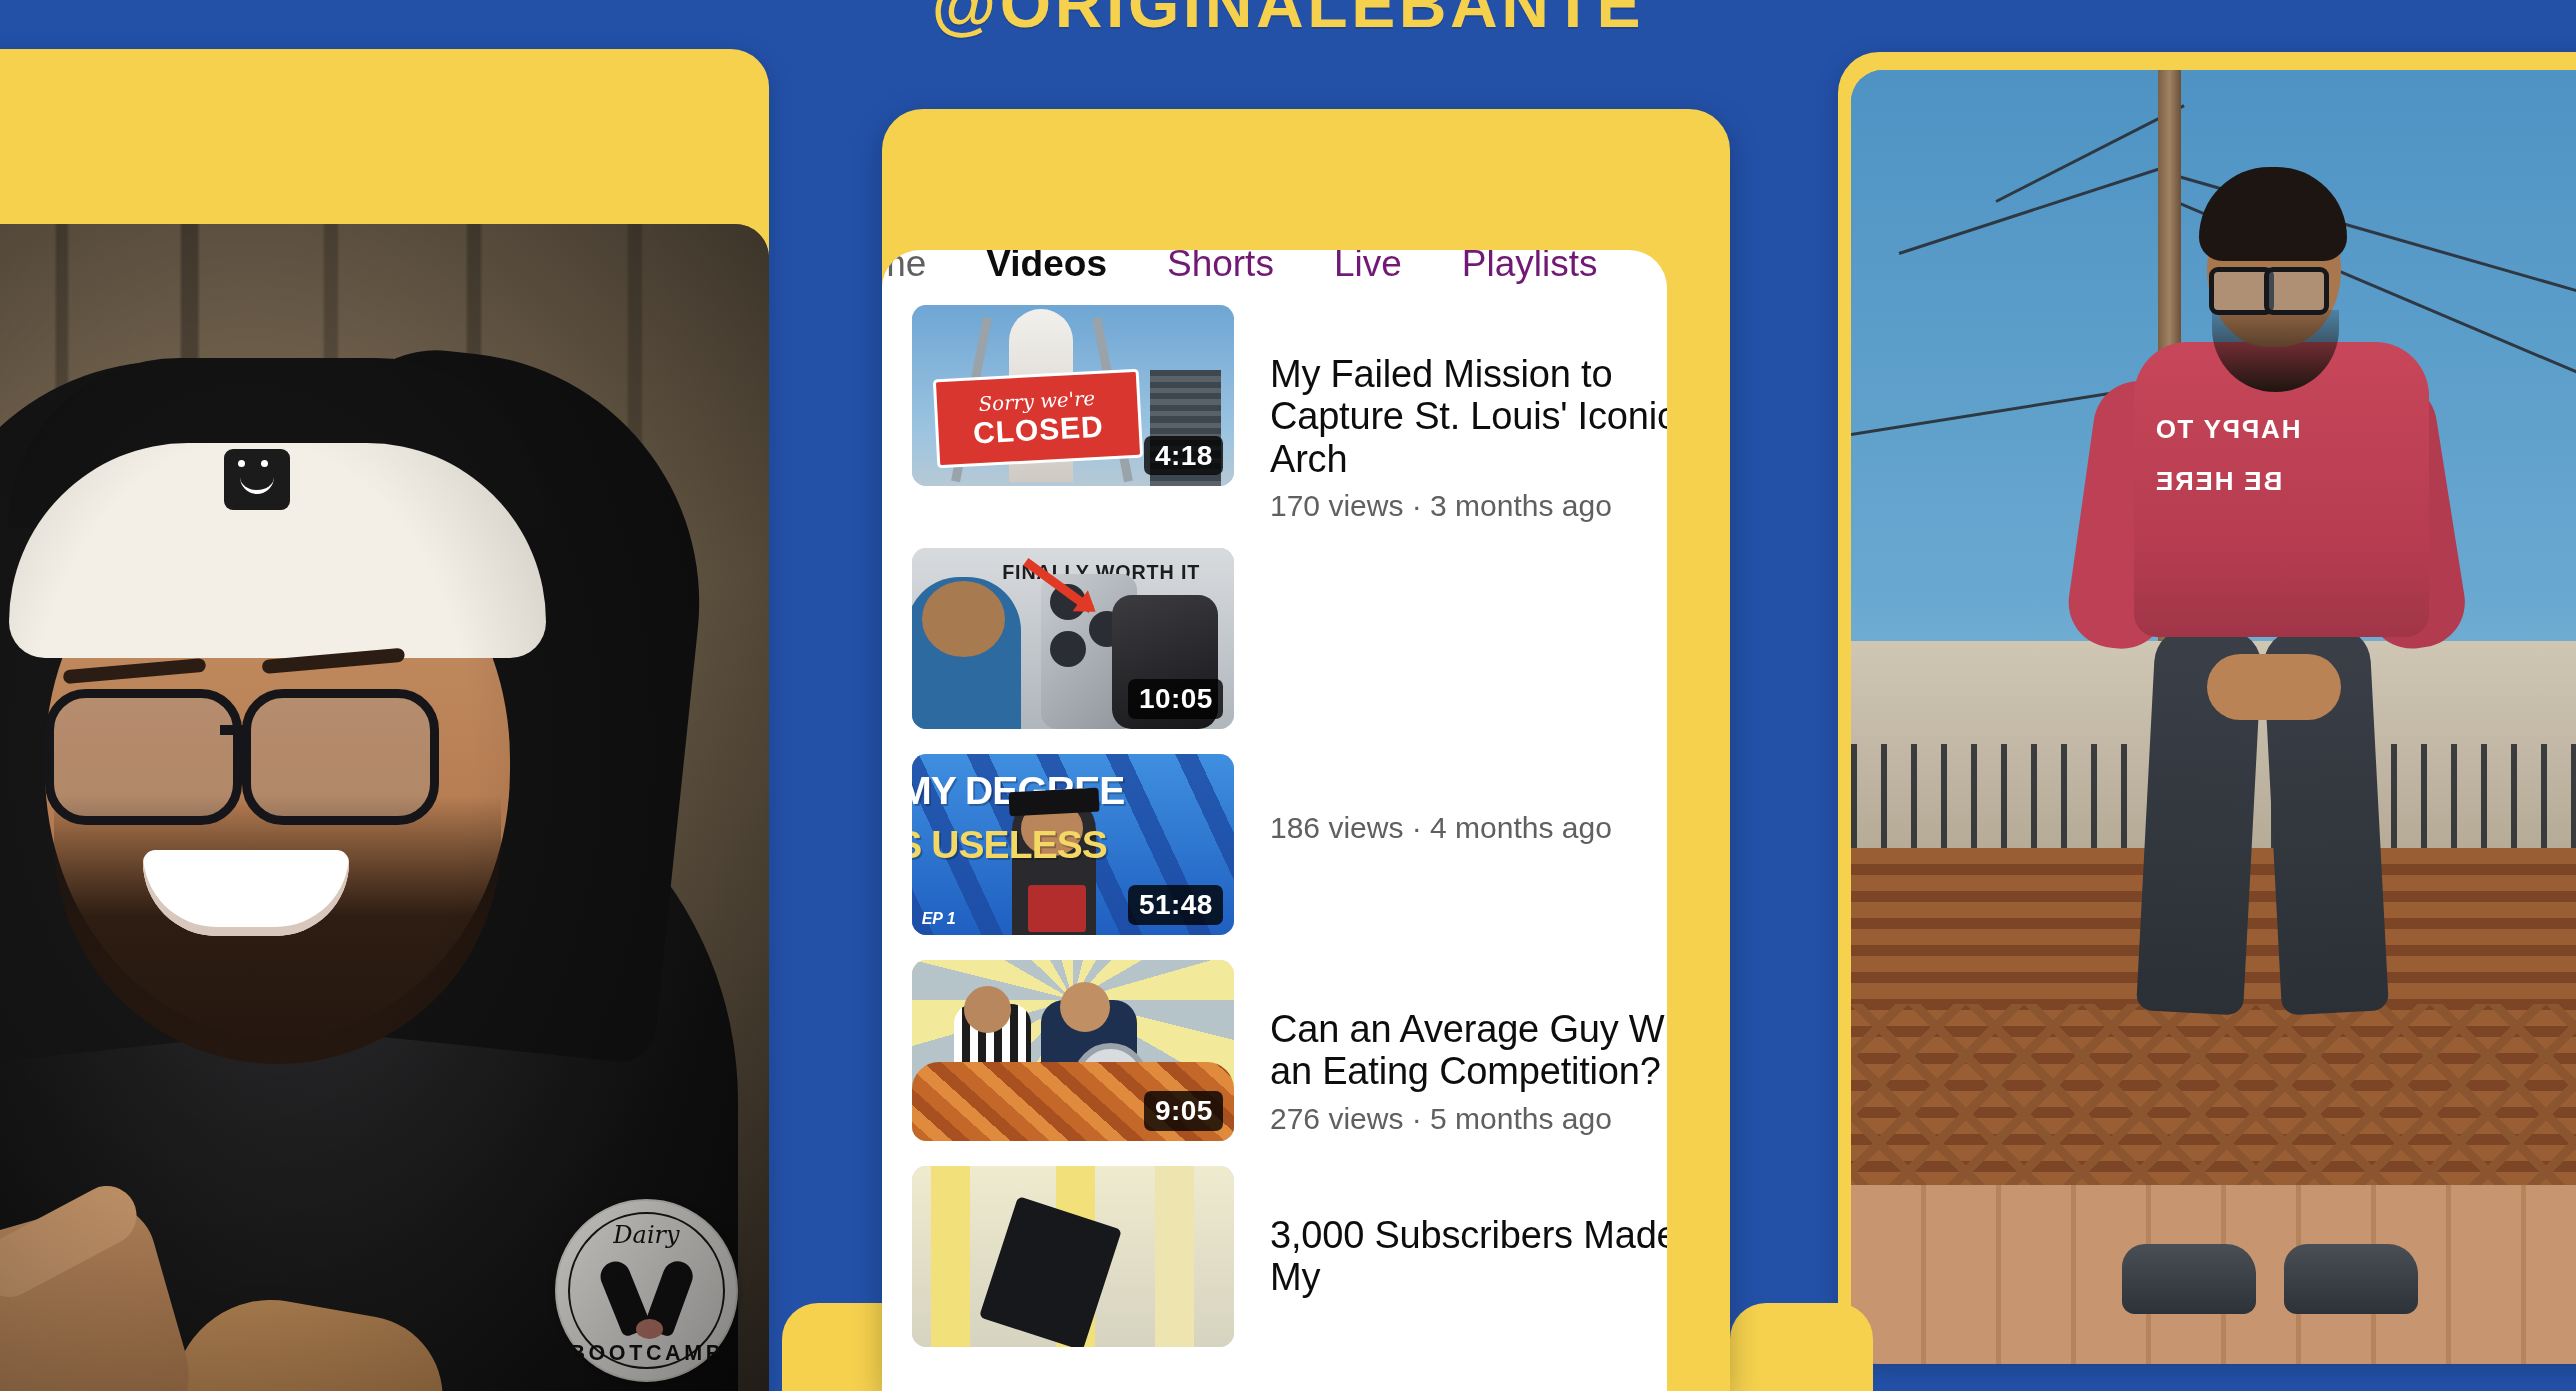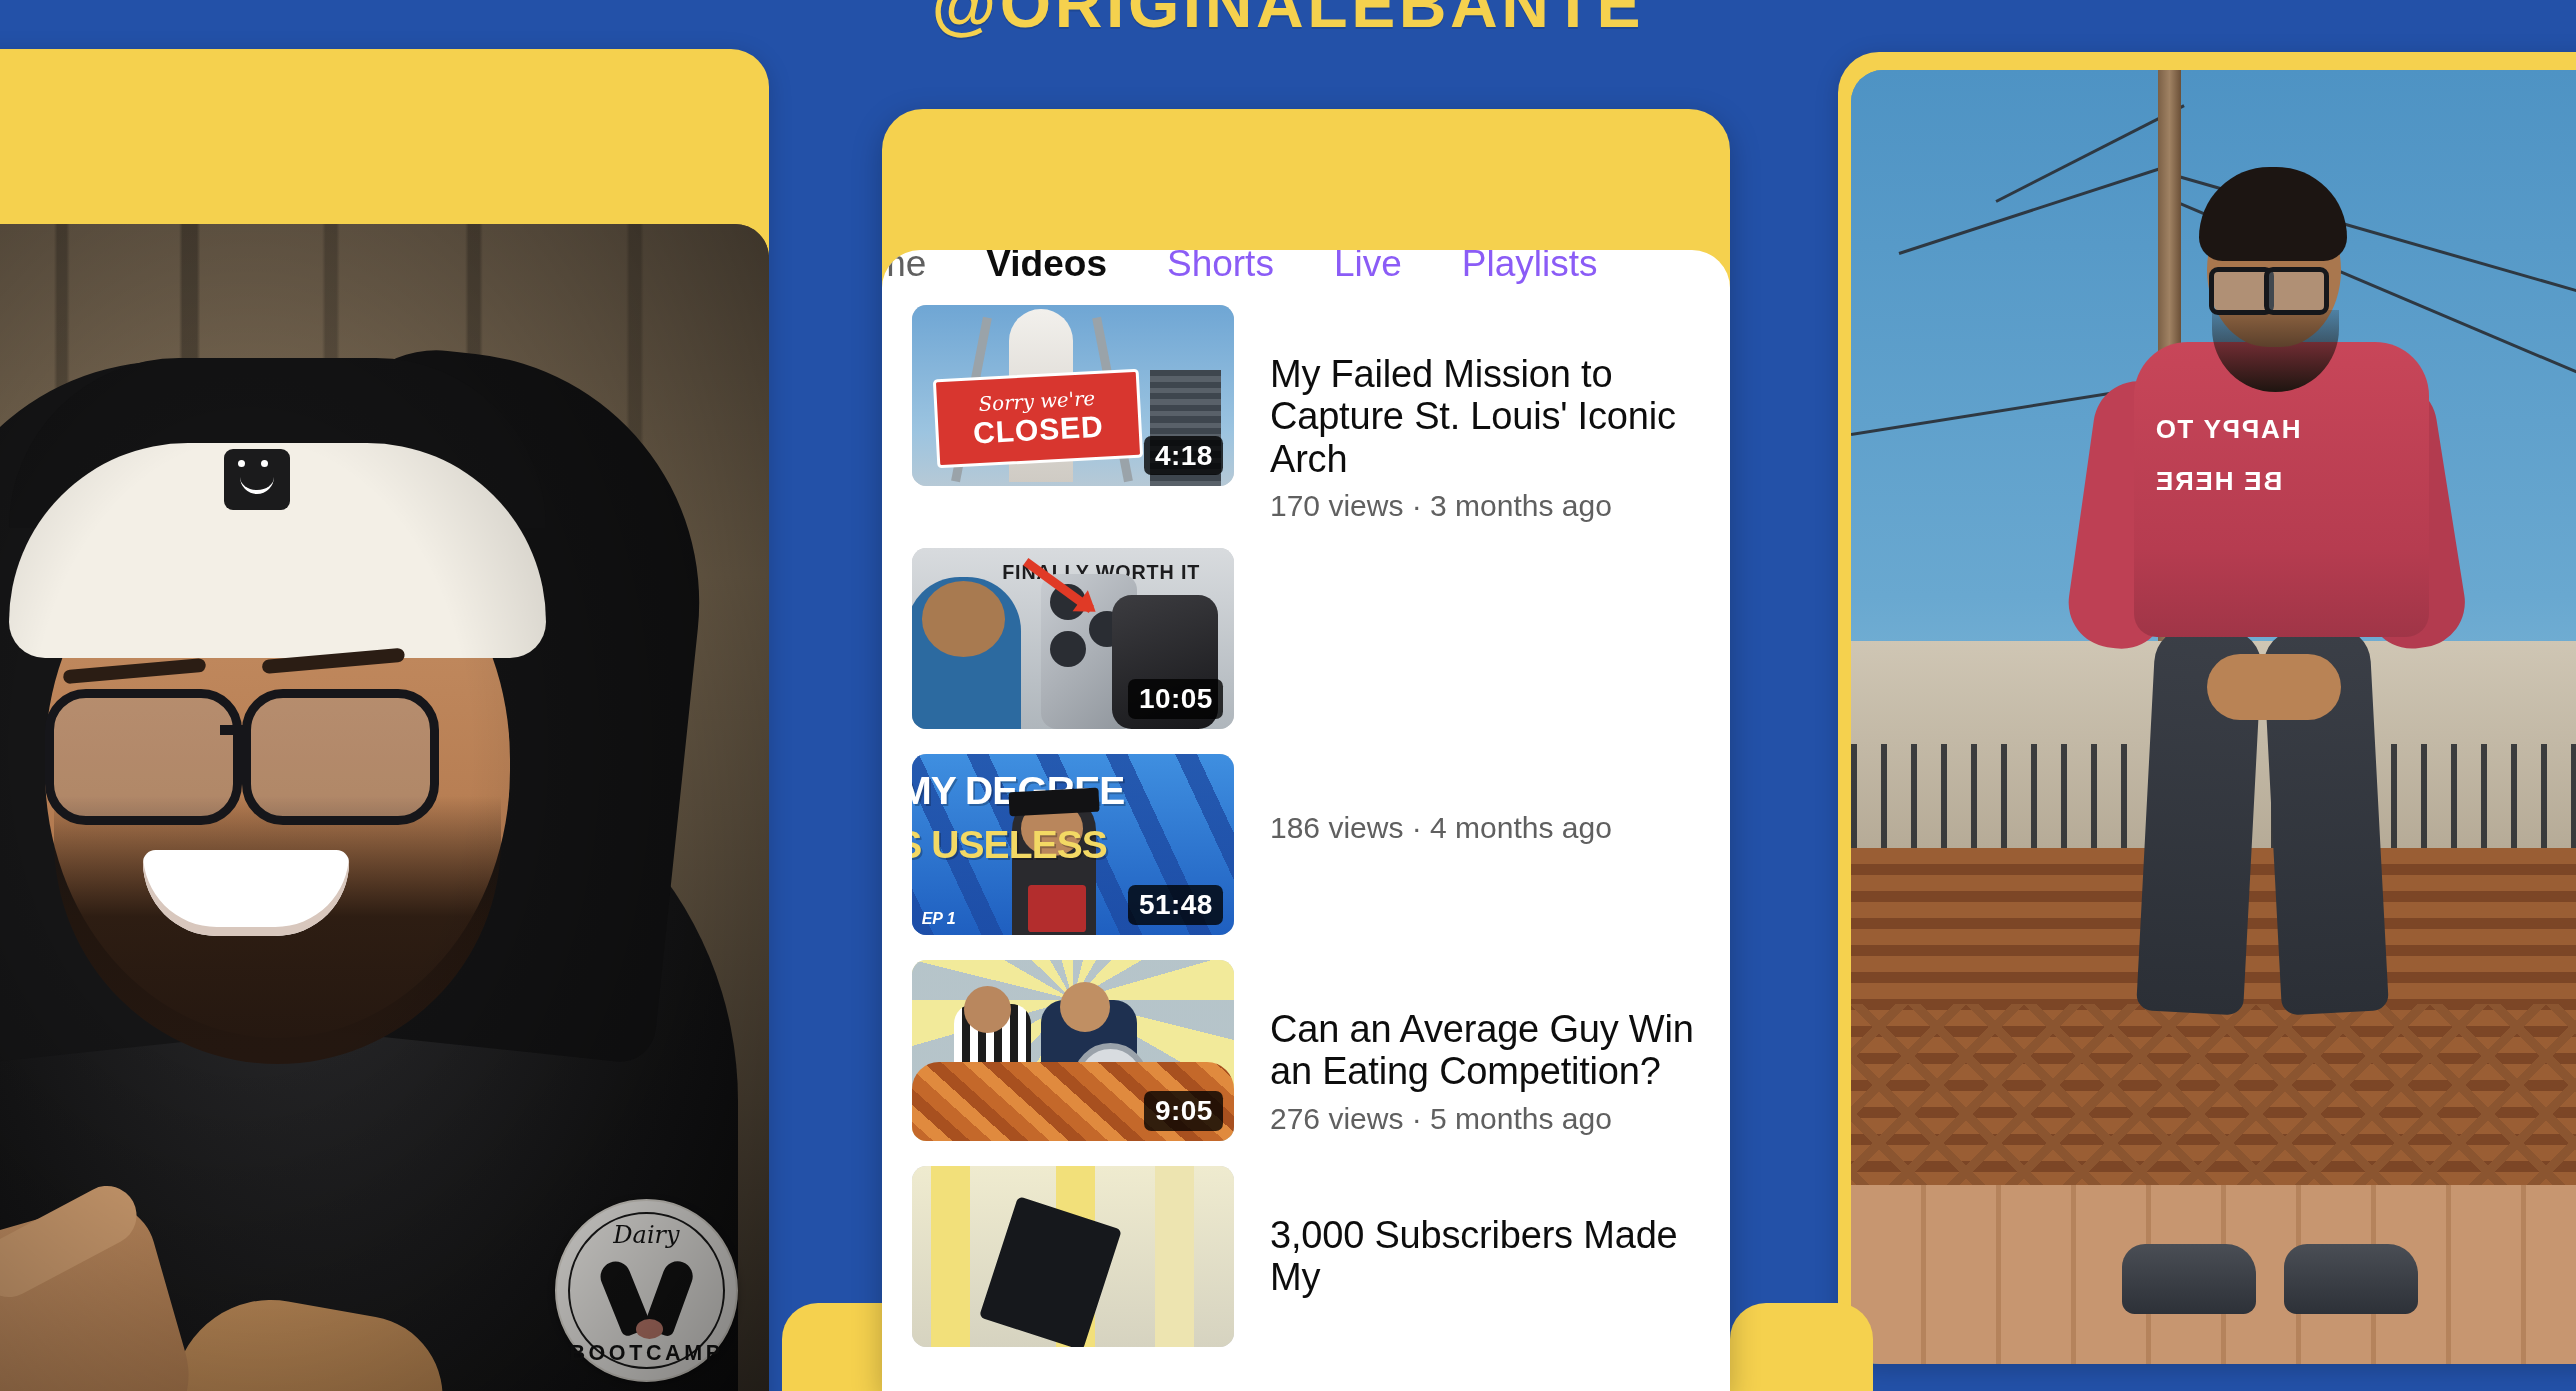"me" .phone-screen { width: 848px -> 785px }
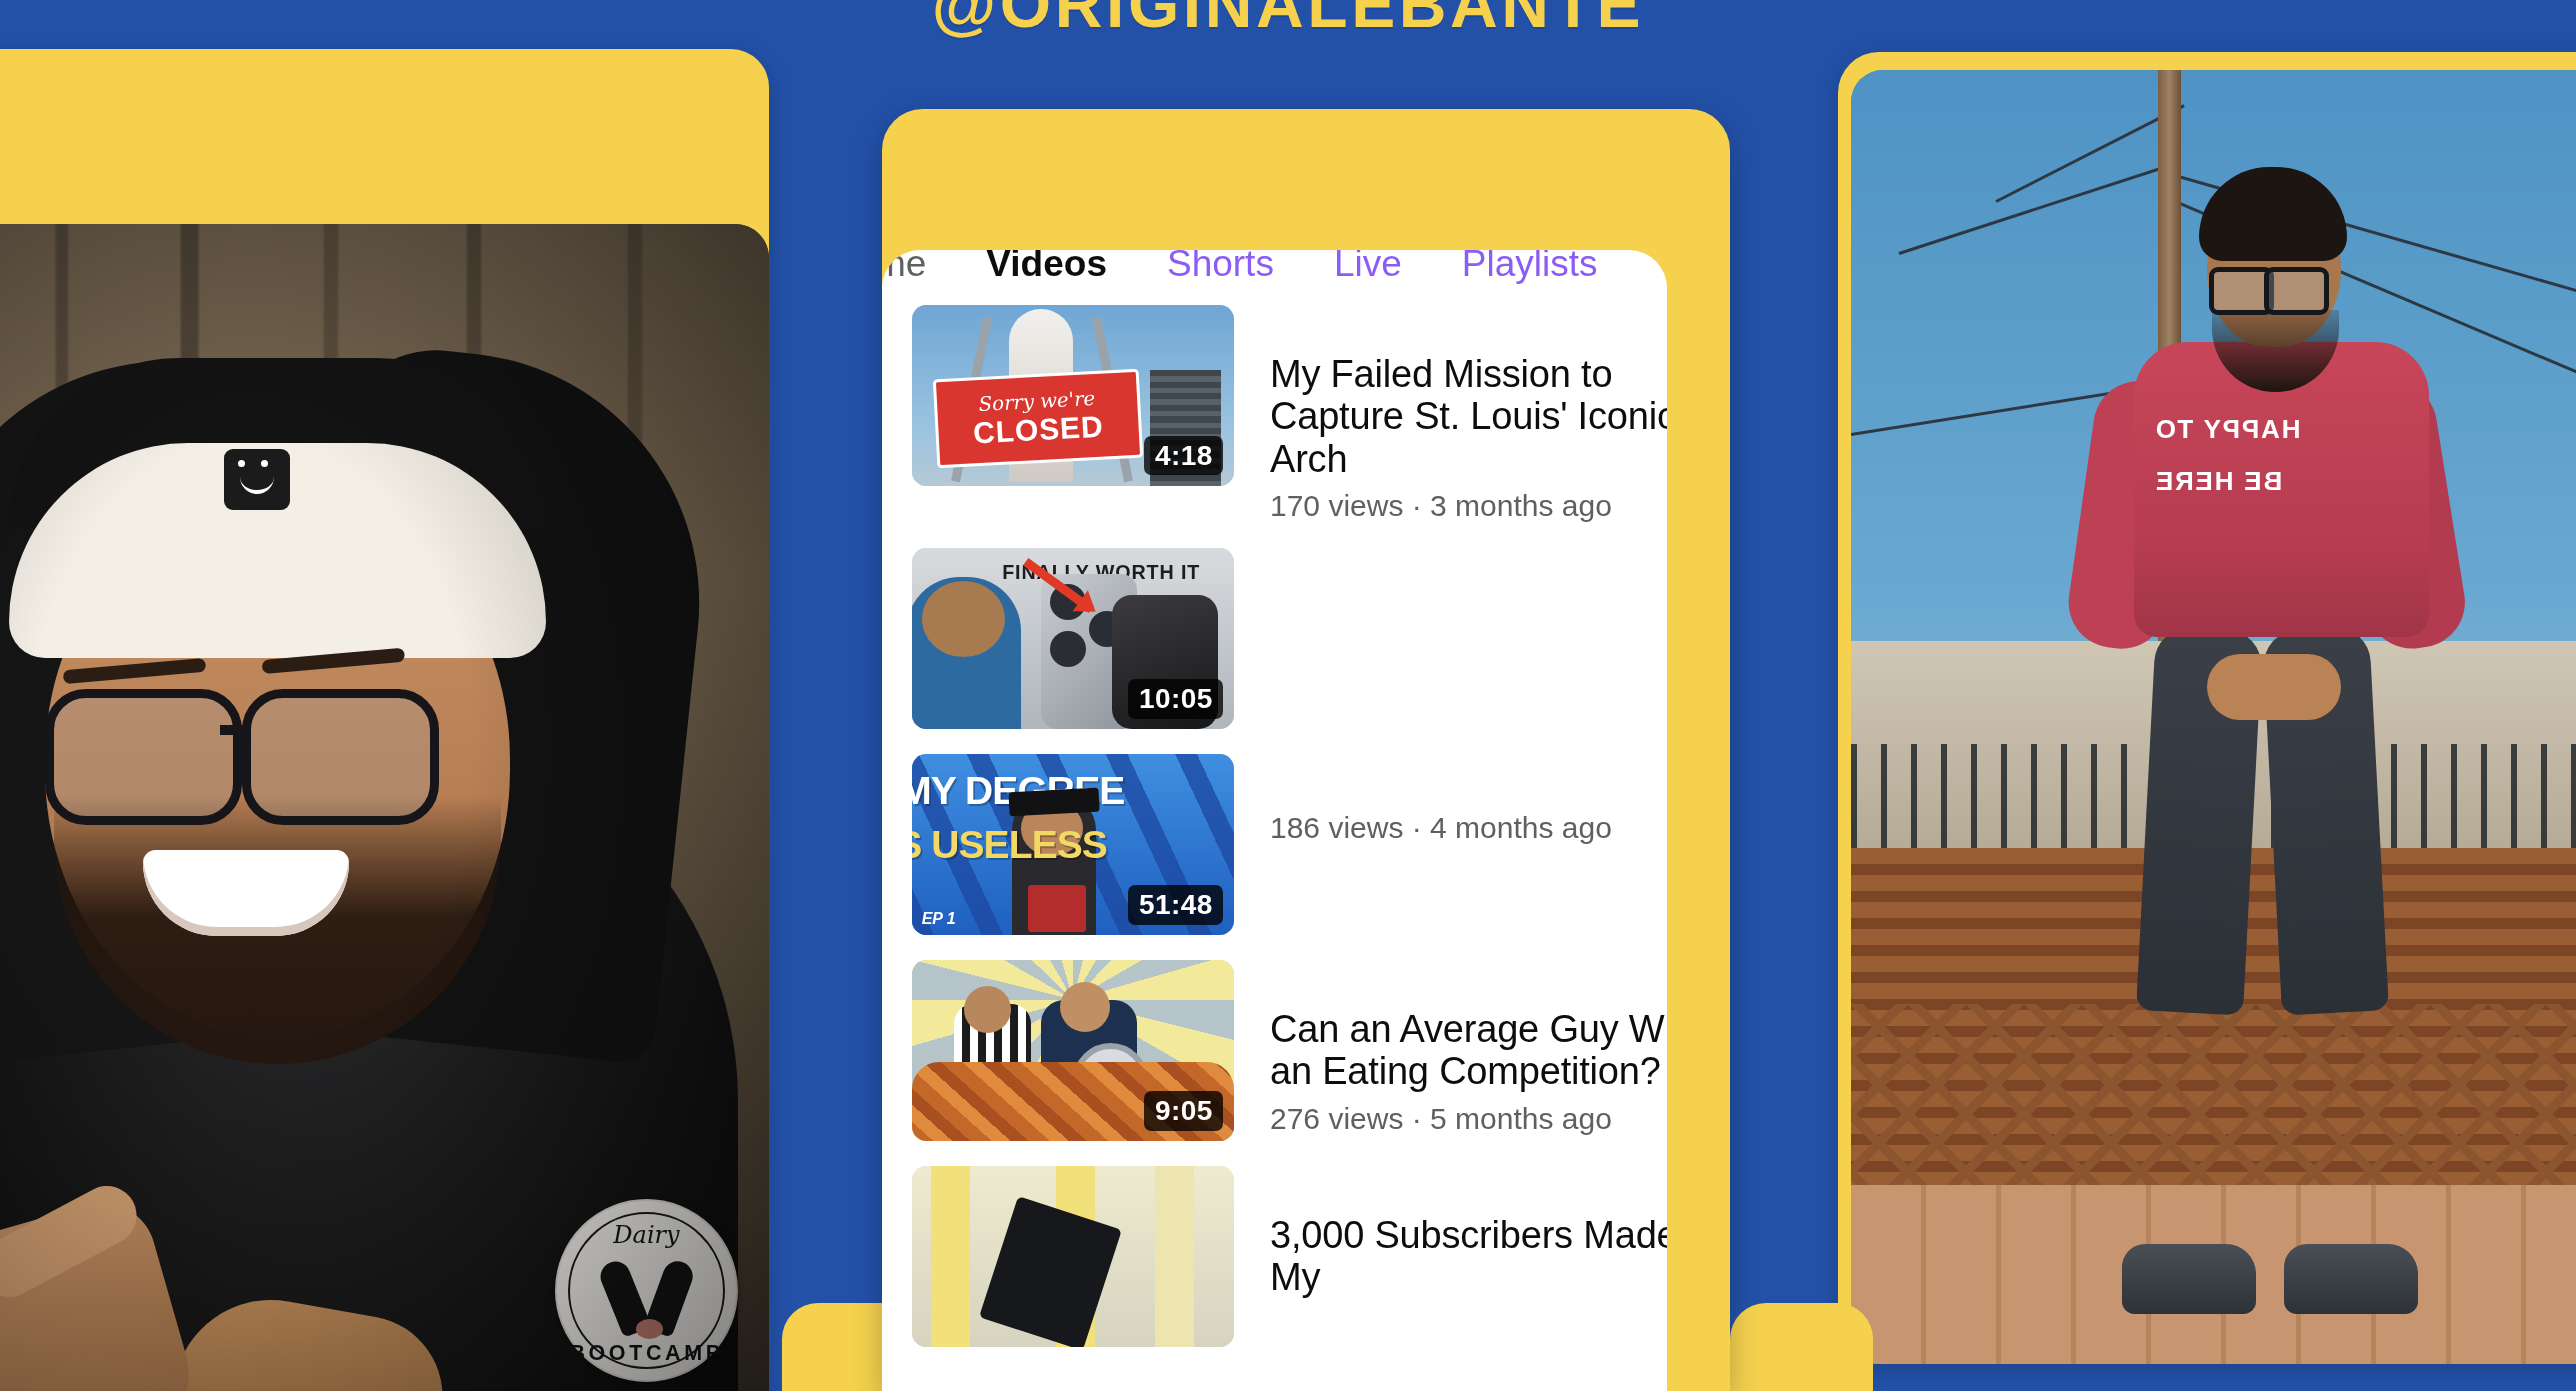"Shorts" .tab { color: #8b5cf6 -> #701a75 }
